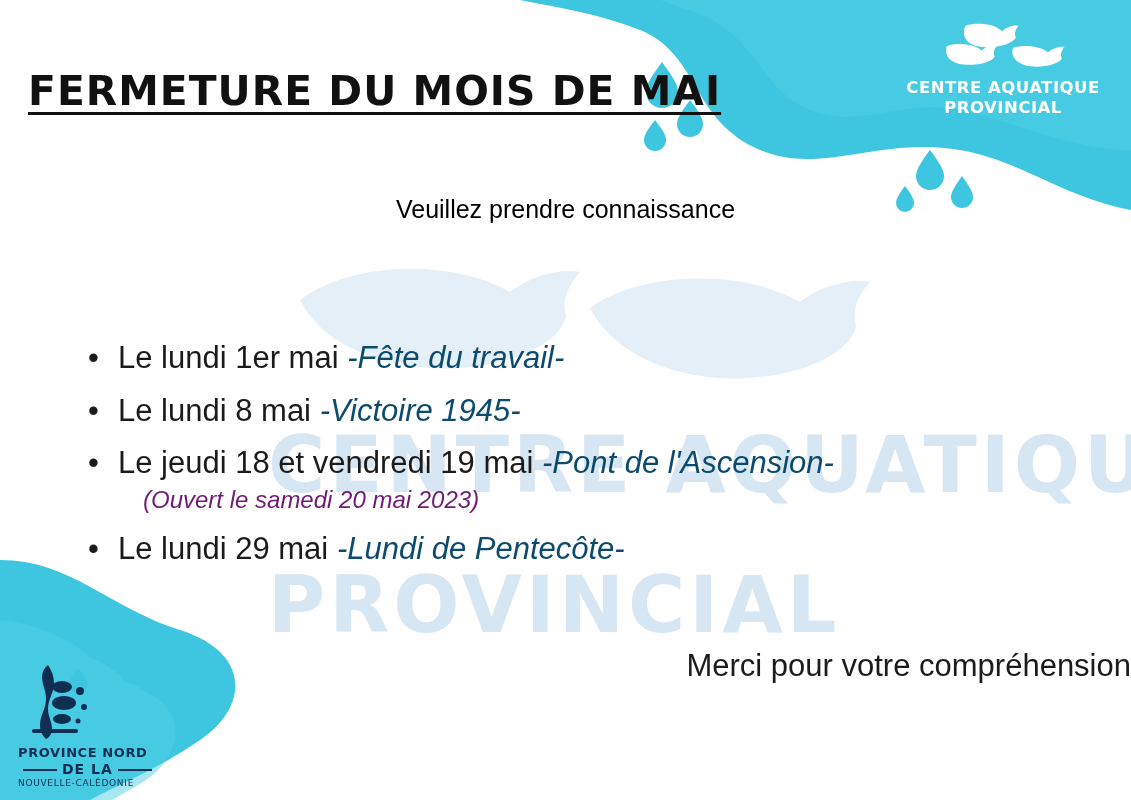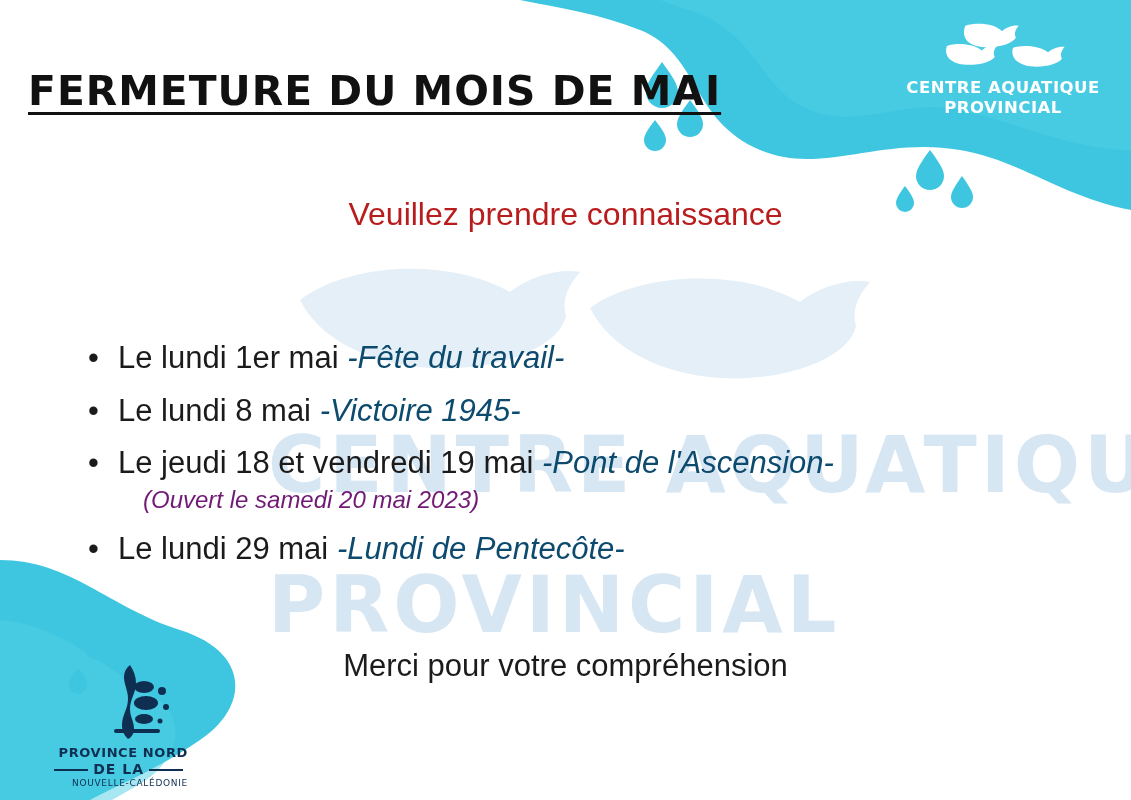"Veuillez prendre connaissance" .intro { color: #b91c1c -> #000000; font-size: 32px -> 25px }
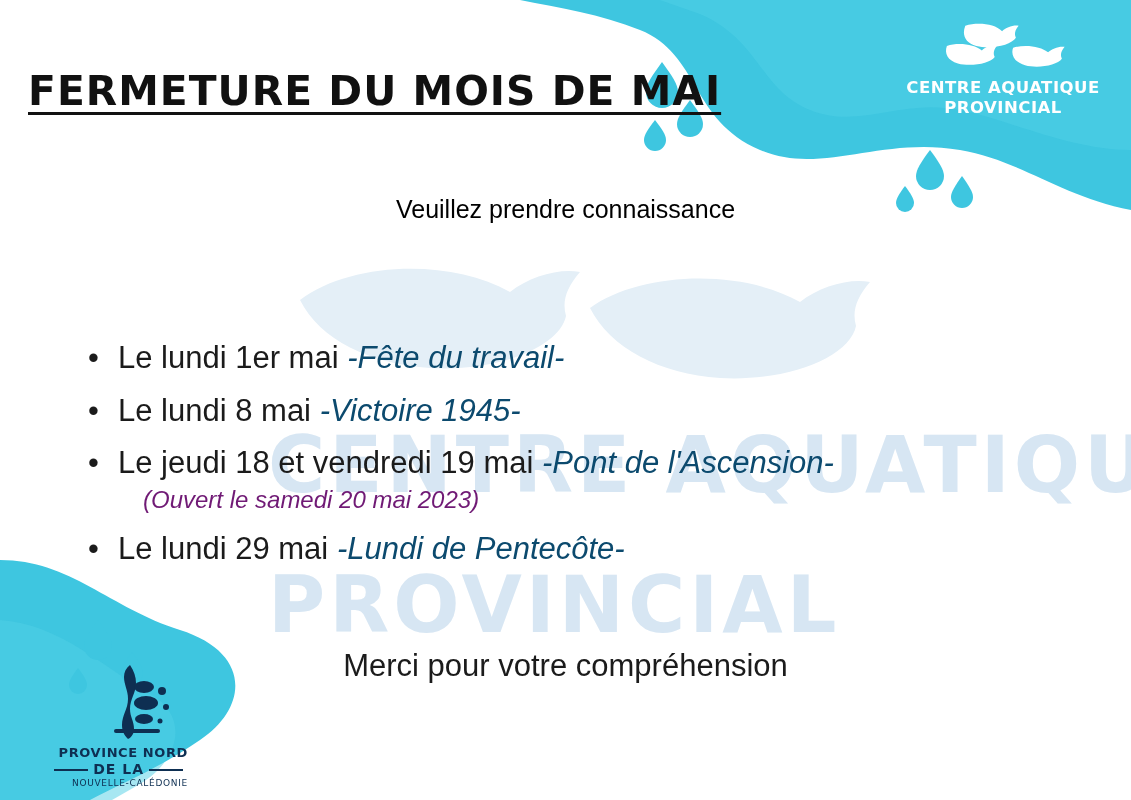"Merci pour votre compréhension" .thanks { text-align: center -> right }
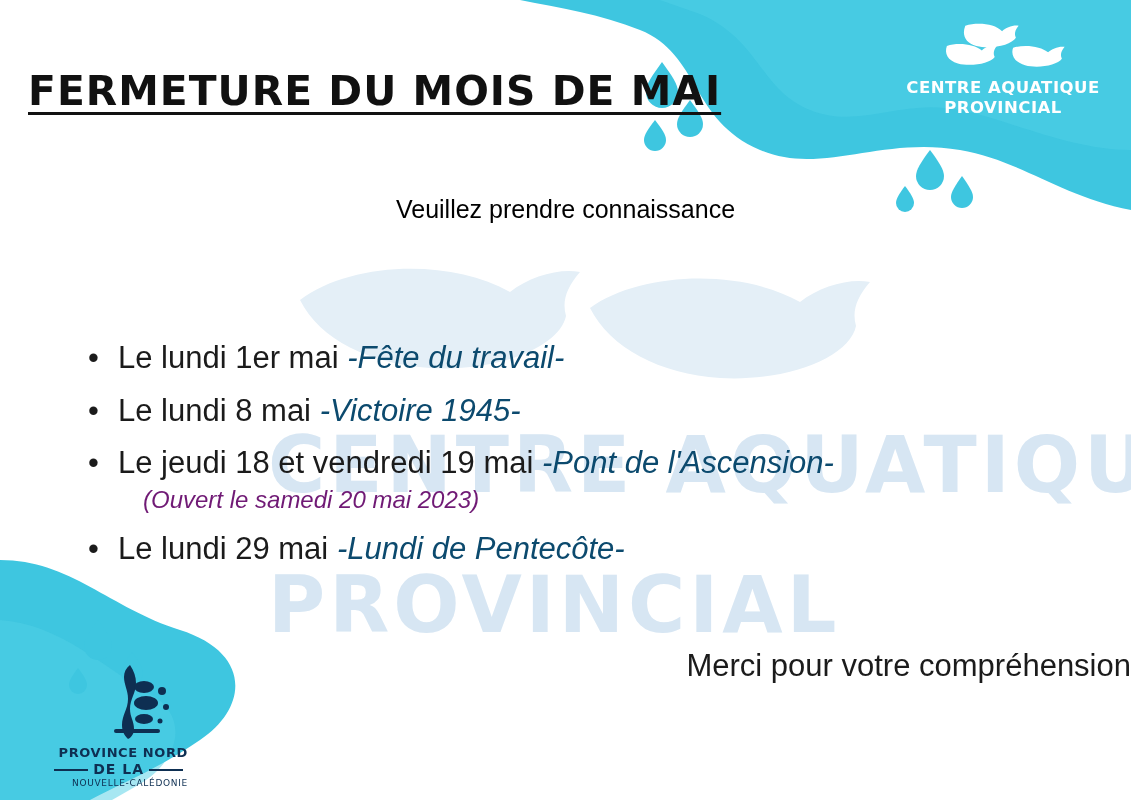"PROVINCE NORD" .province-logo { text-align: right -> left }
